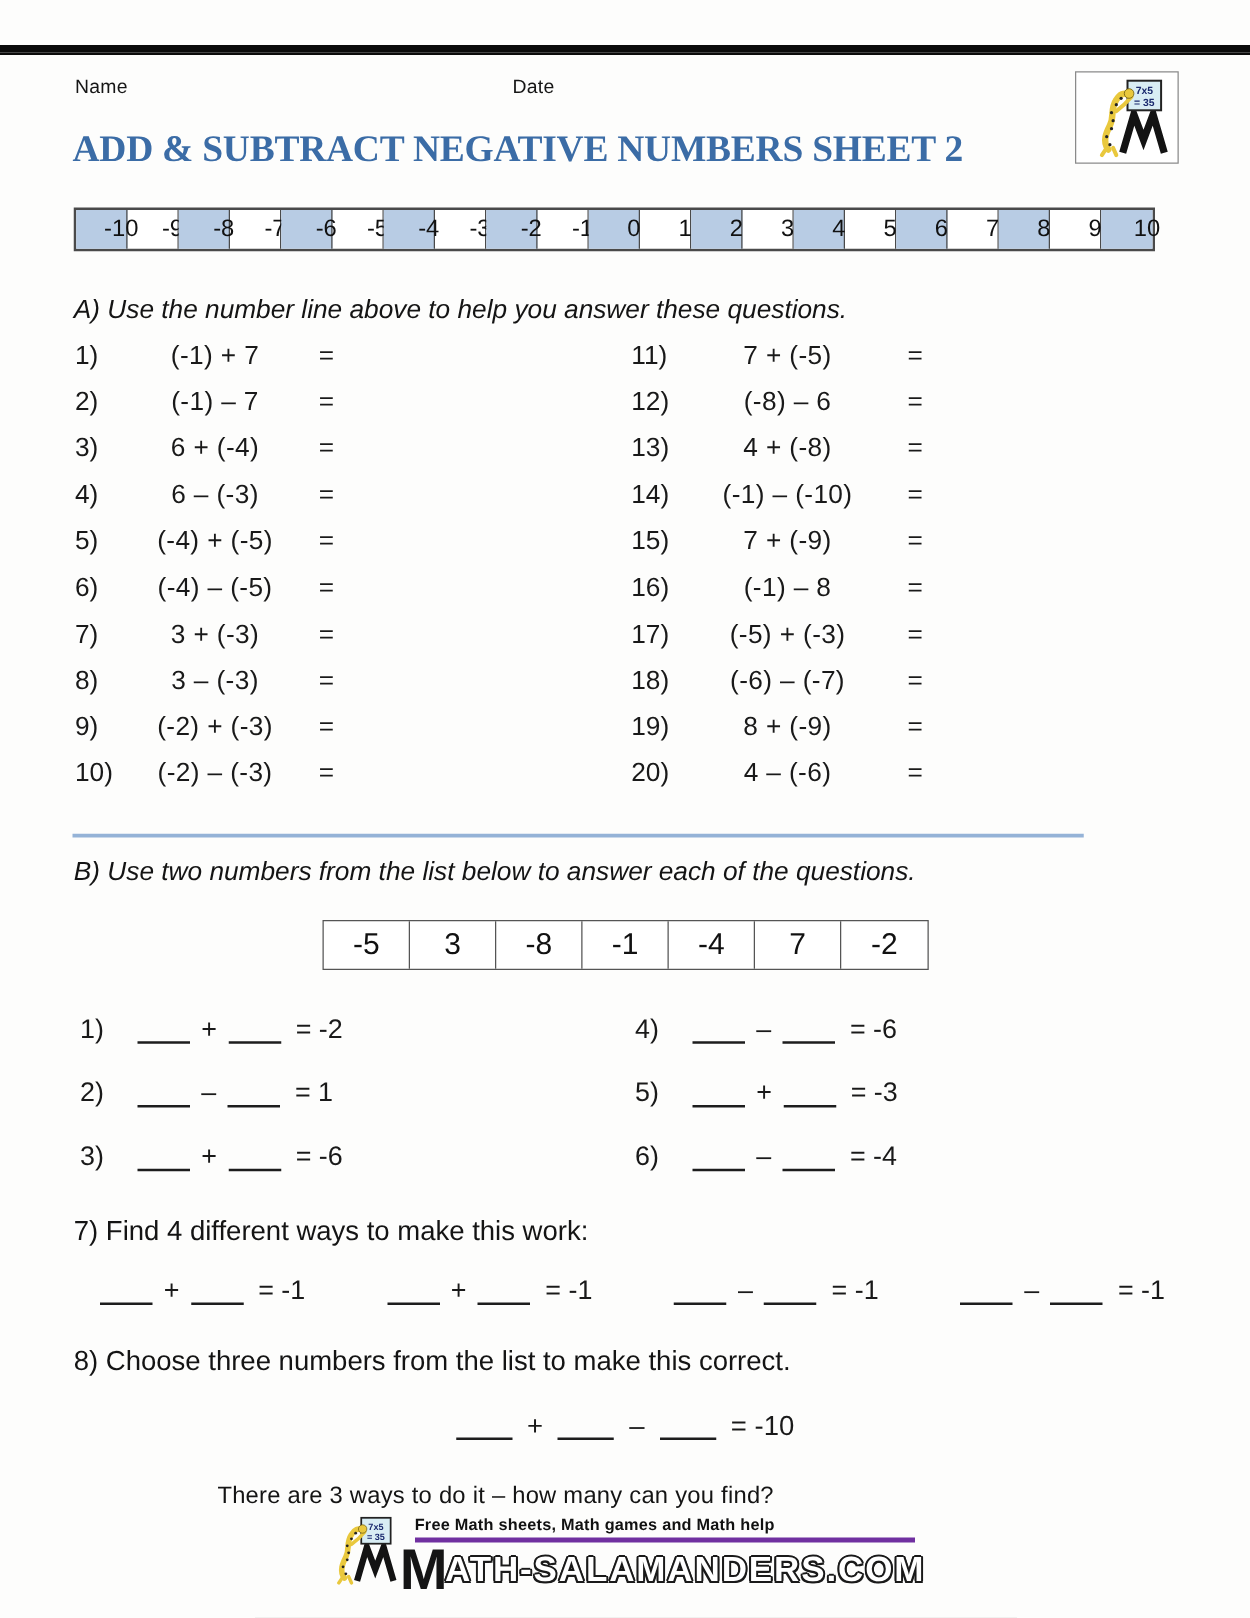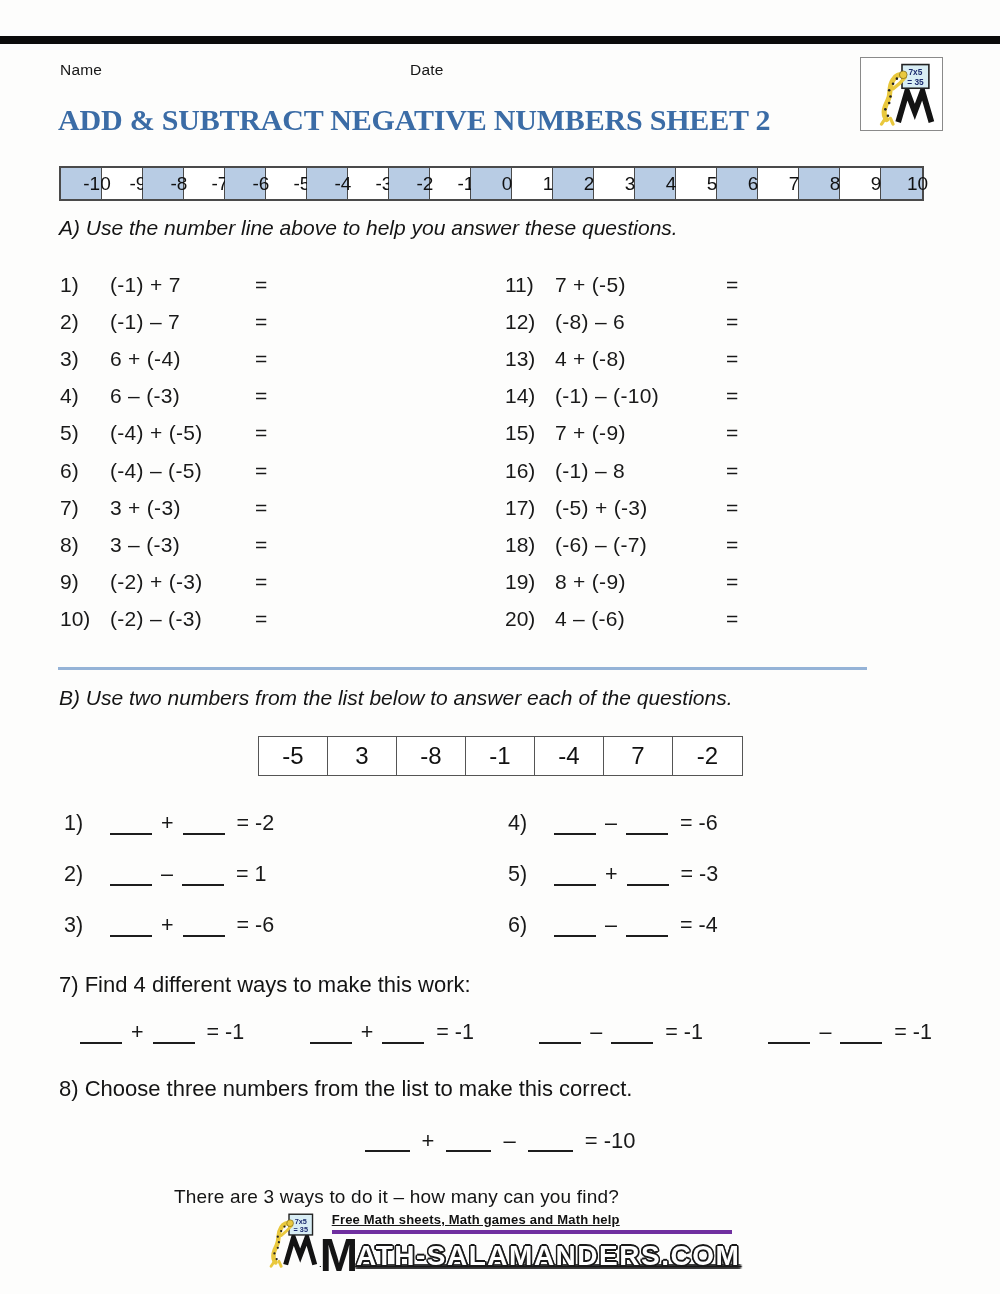"A) Use the number line" .instr-a { top: 216px -> 236px }
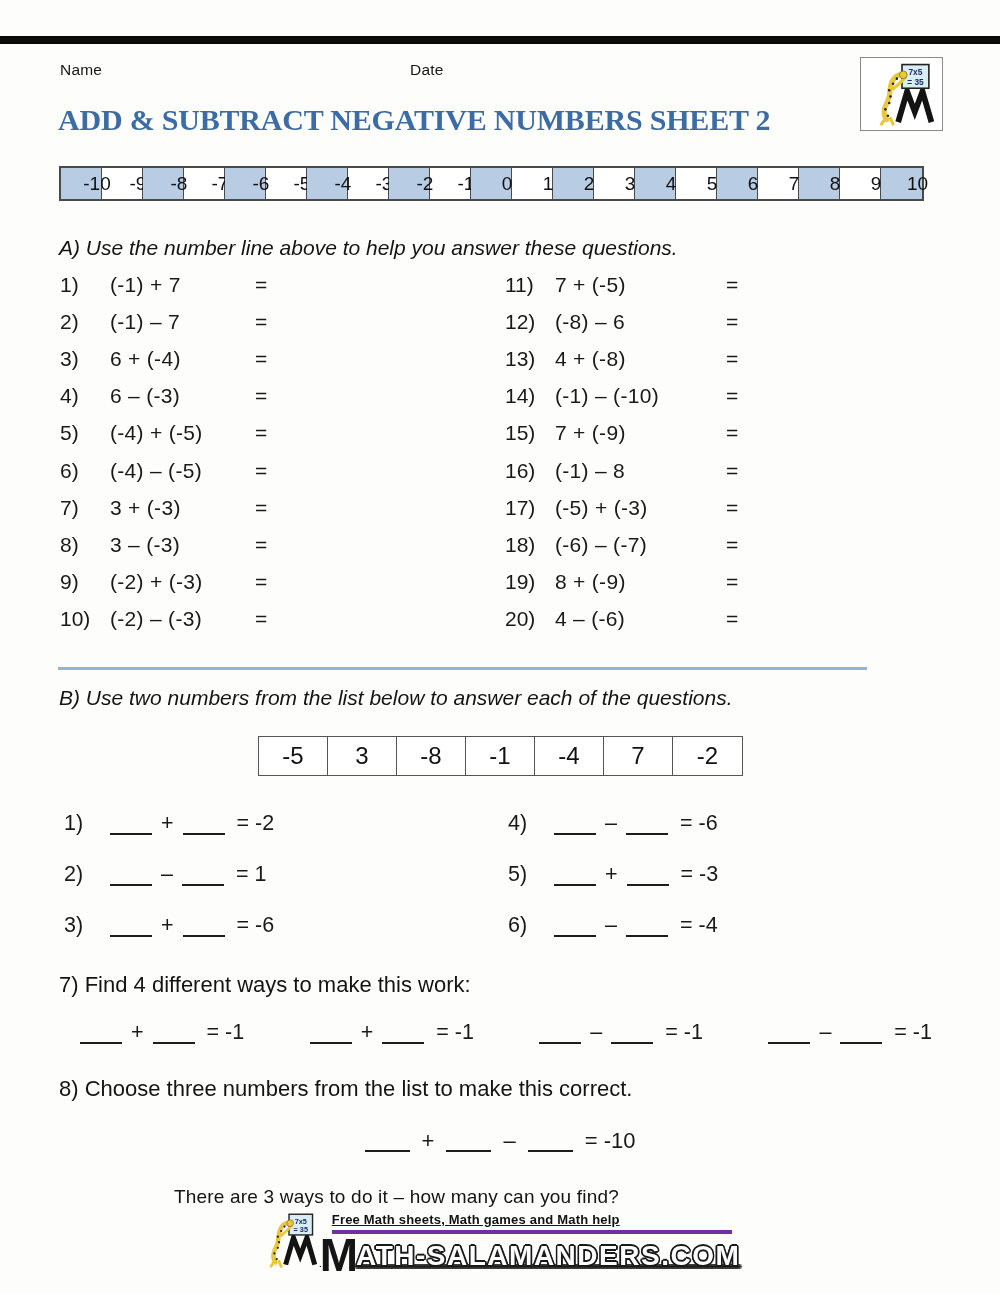"(-1) + 7" .expr { text-align: left -> center }
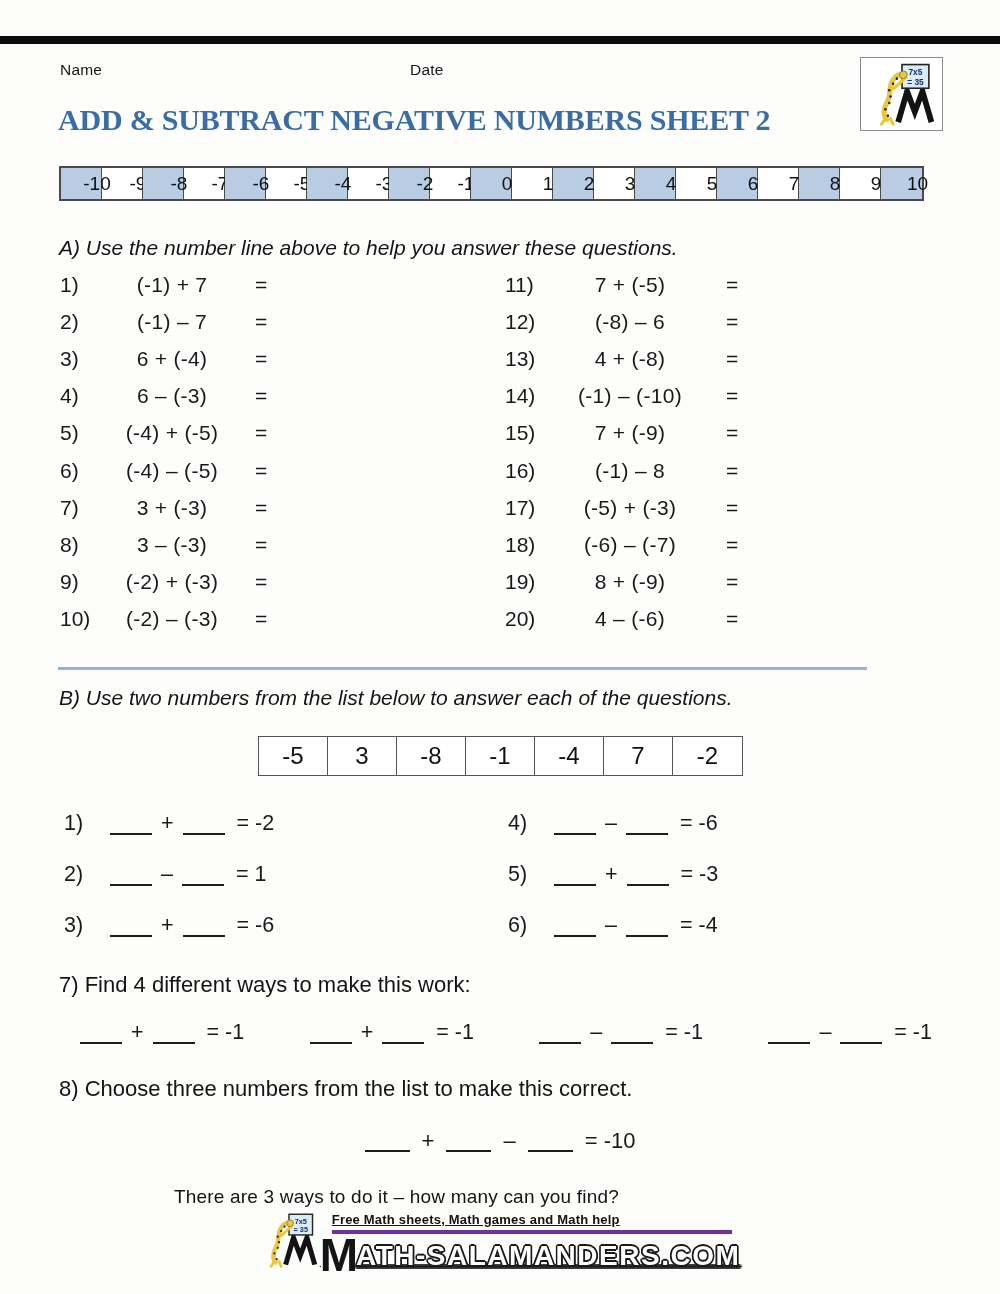"Free Math sheets, Math games" .blogo-col { text-decoration: underline -> none }
